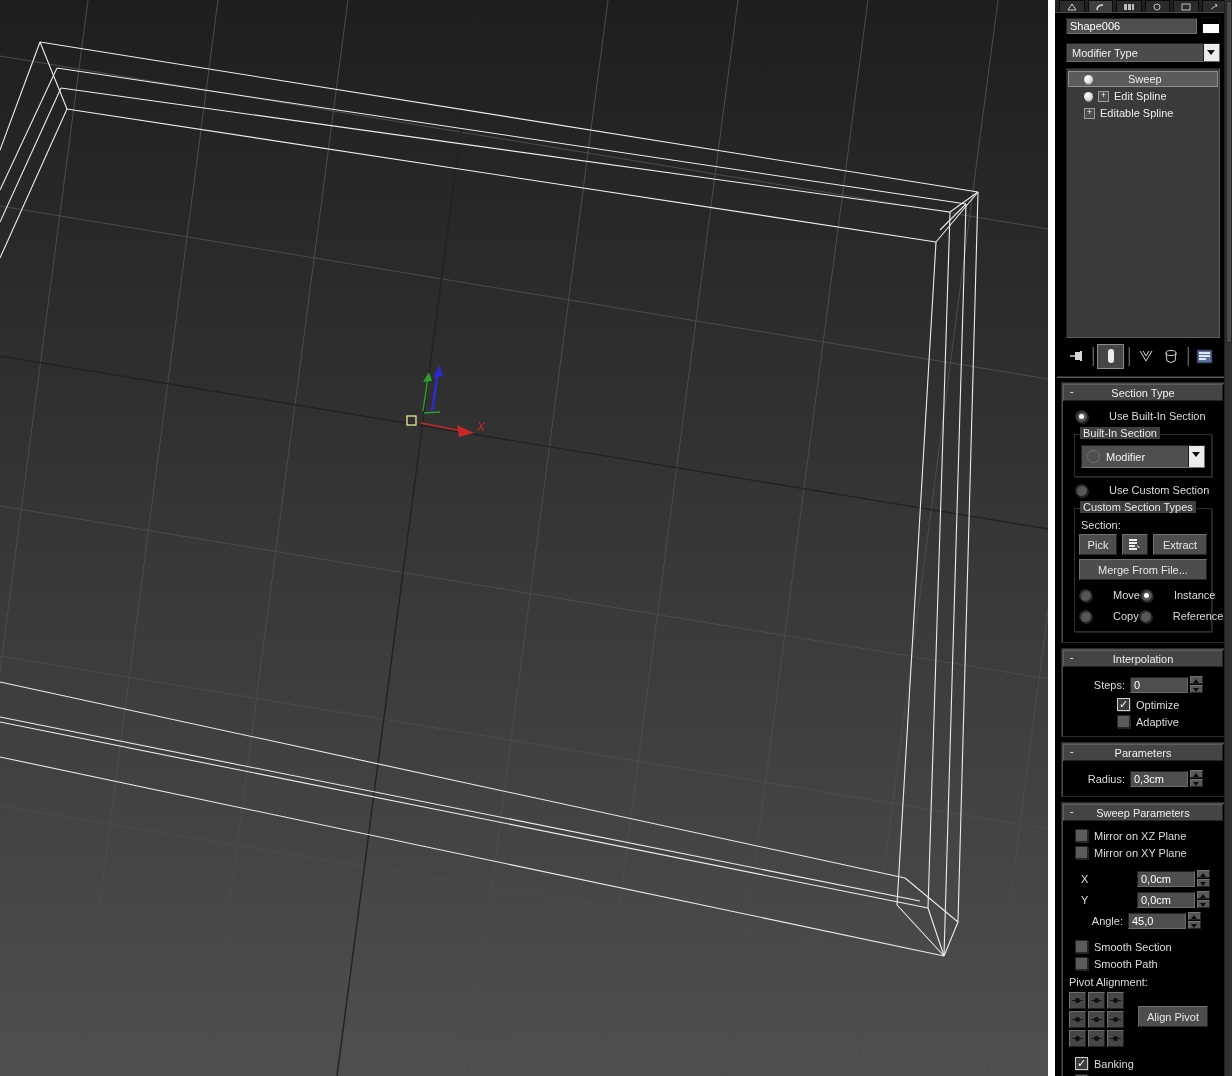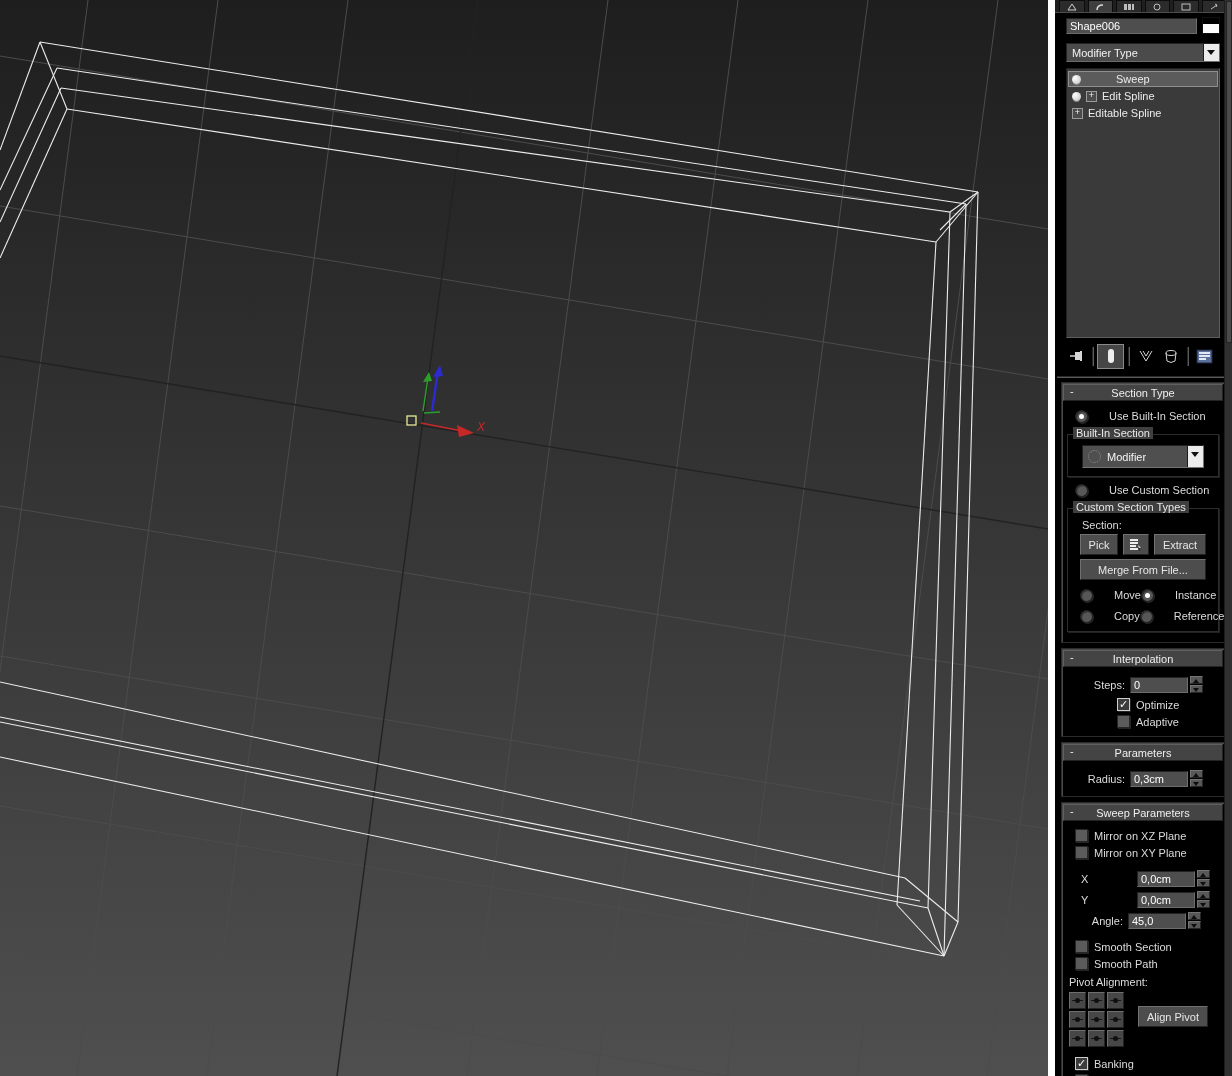"Sweep" .srow { padding-left: 4px -> 16px }
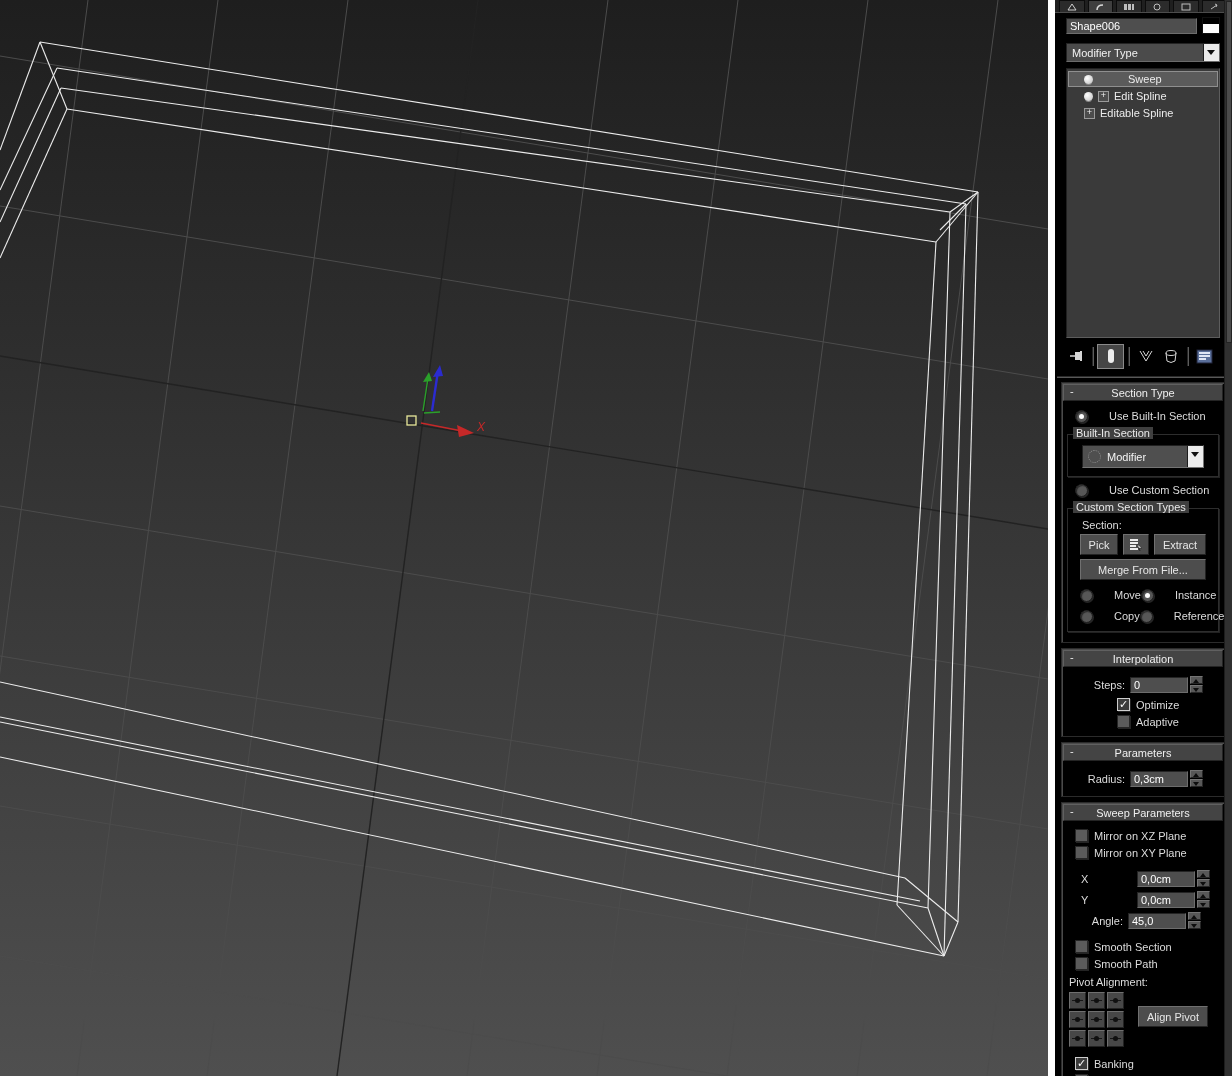"Built-In Section" .group { margin: 9px 0 4px -> 9px 7px 4px; padding: 8px 12px 6px -> 8px 4px 6px }
